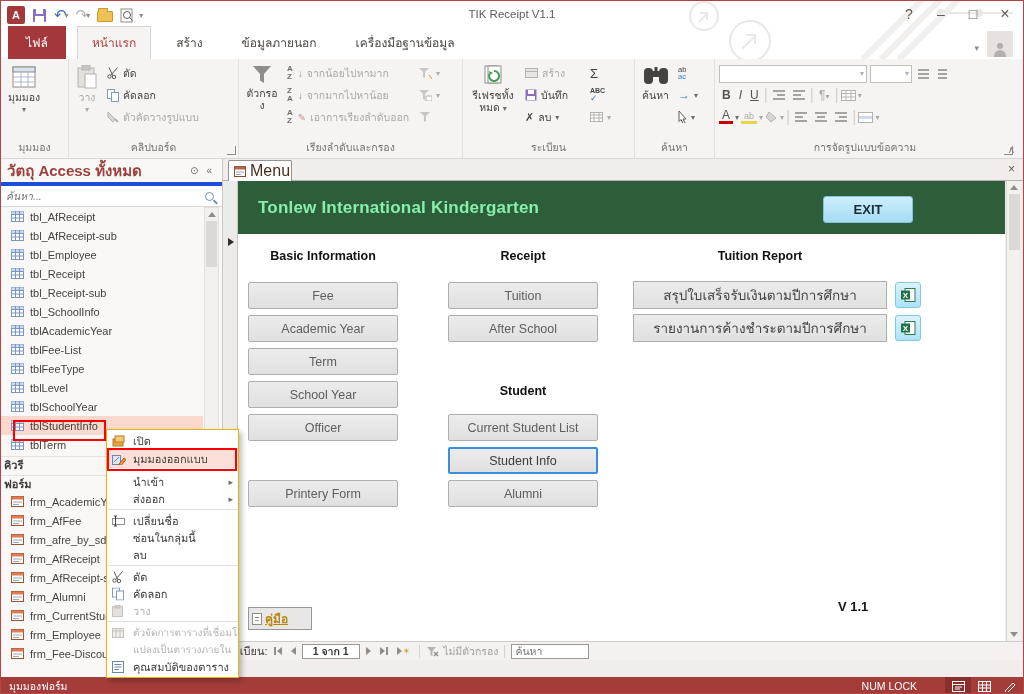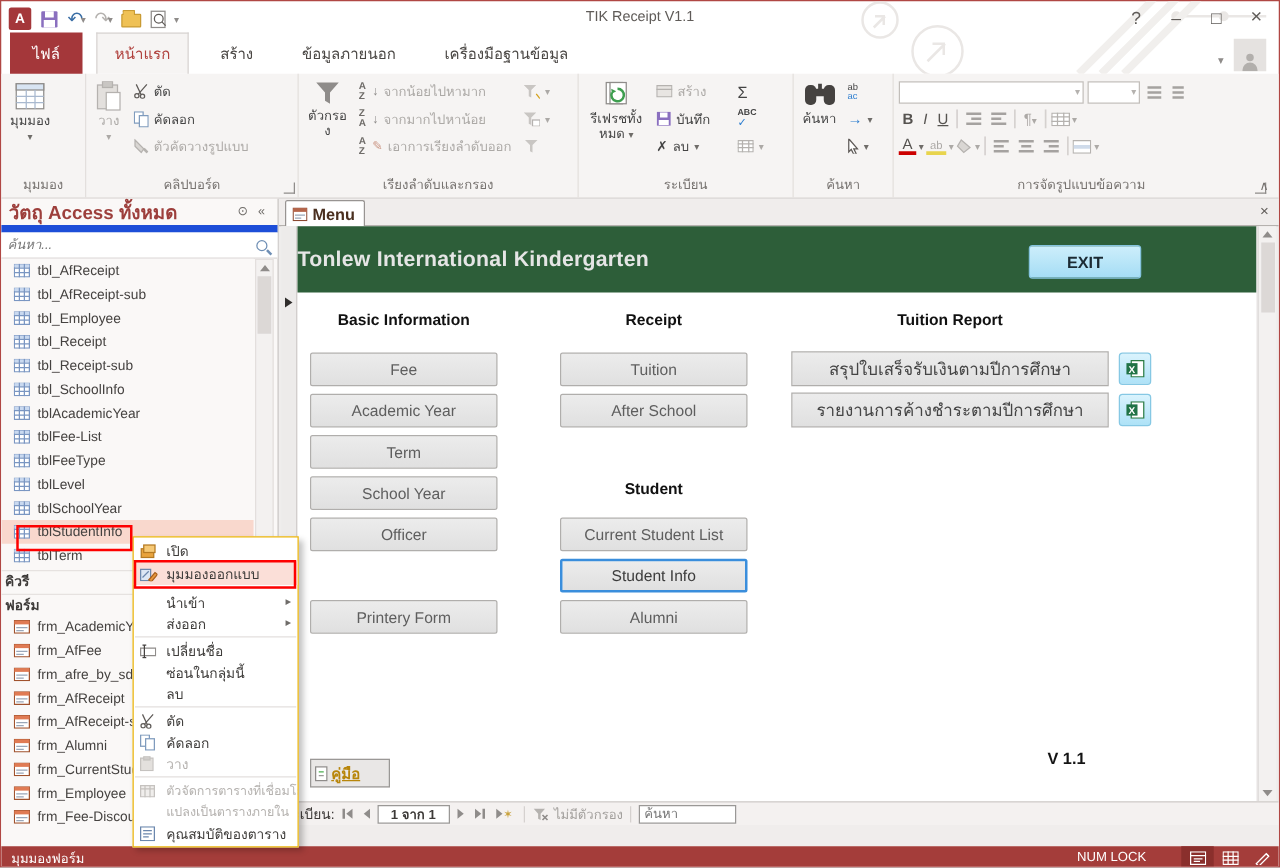"วัตถุ Access ทั้งหมด" #nav-header { border-bottom: 6px solid #1d4ed8 -> 4px solid #1d4ed8 }
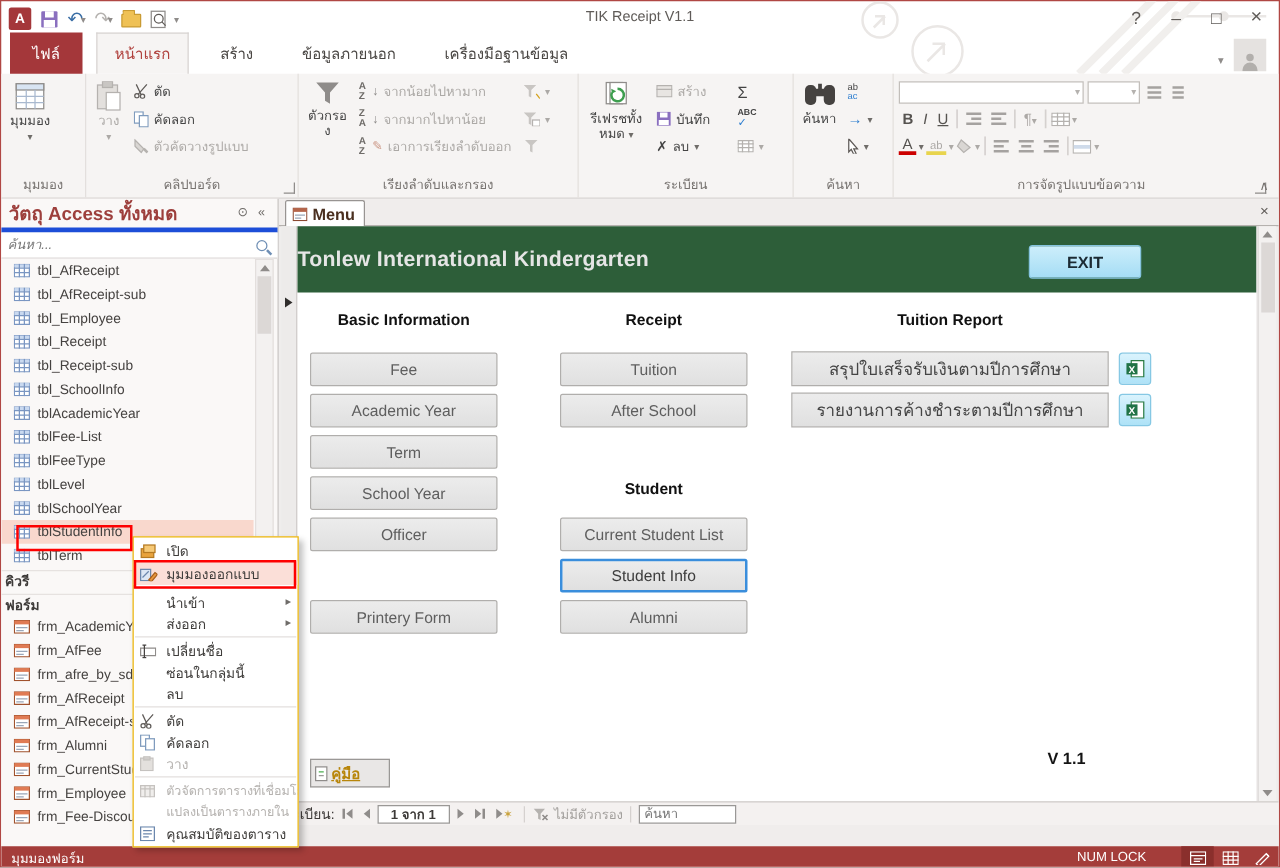"Menu" #tab-menu { font-size: 13px -> 16px; font-weight: bold -> normal }
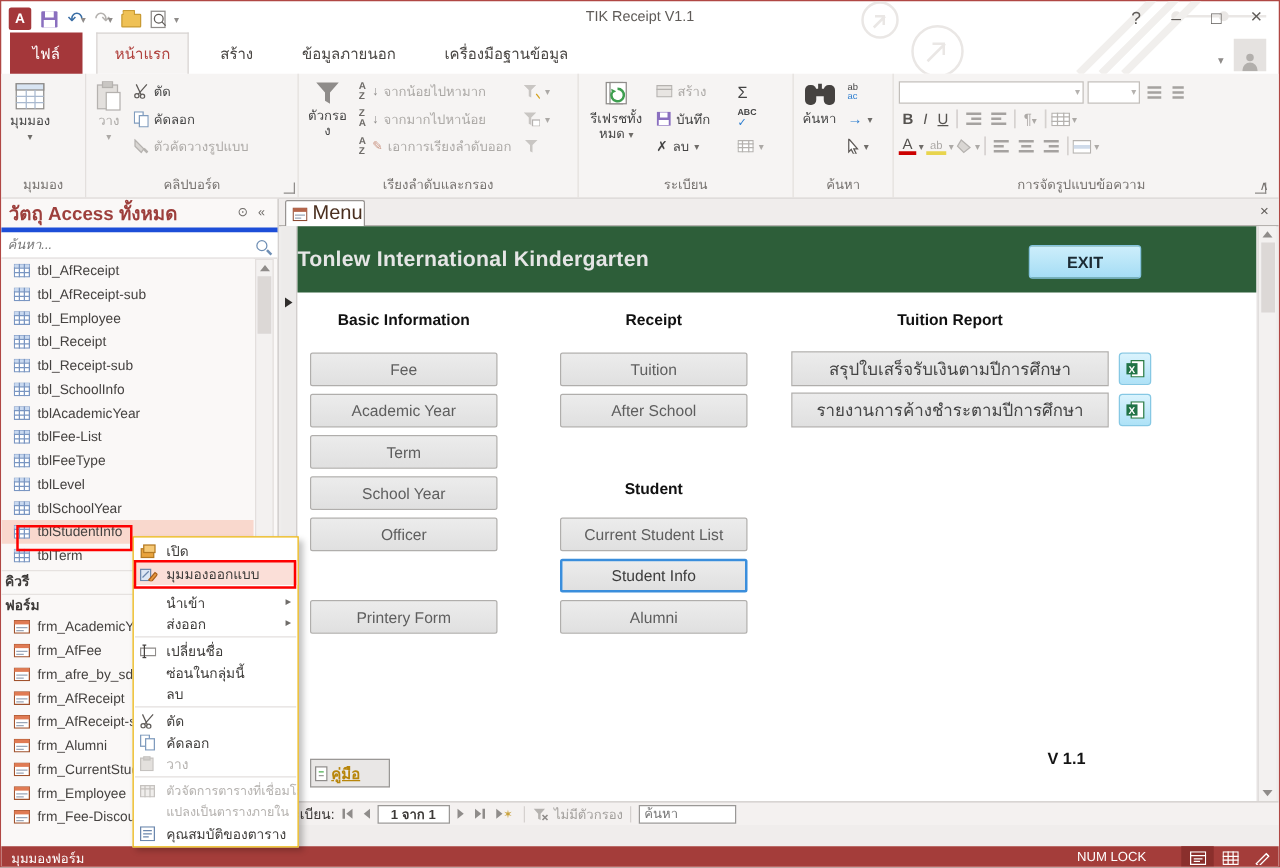"Tonlew International Kindergarten" #form-title { color: #e5e5e5 -> #86efac; padding-left: none -> 20px }
